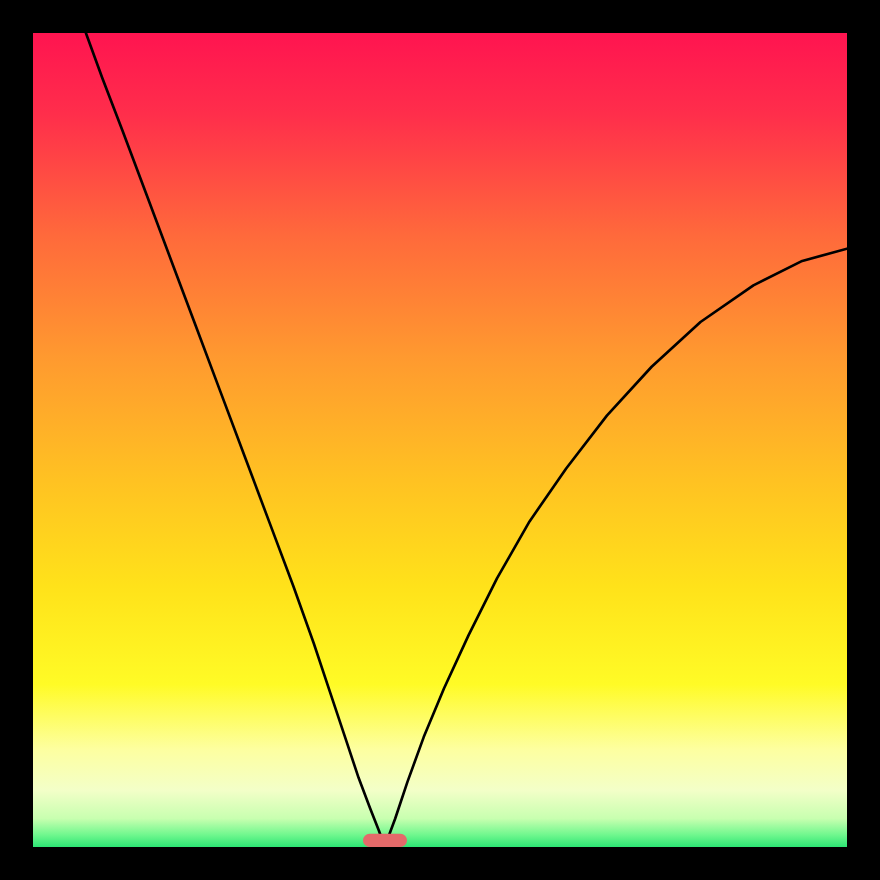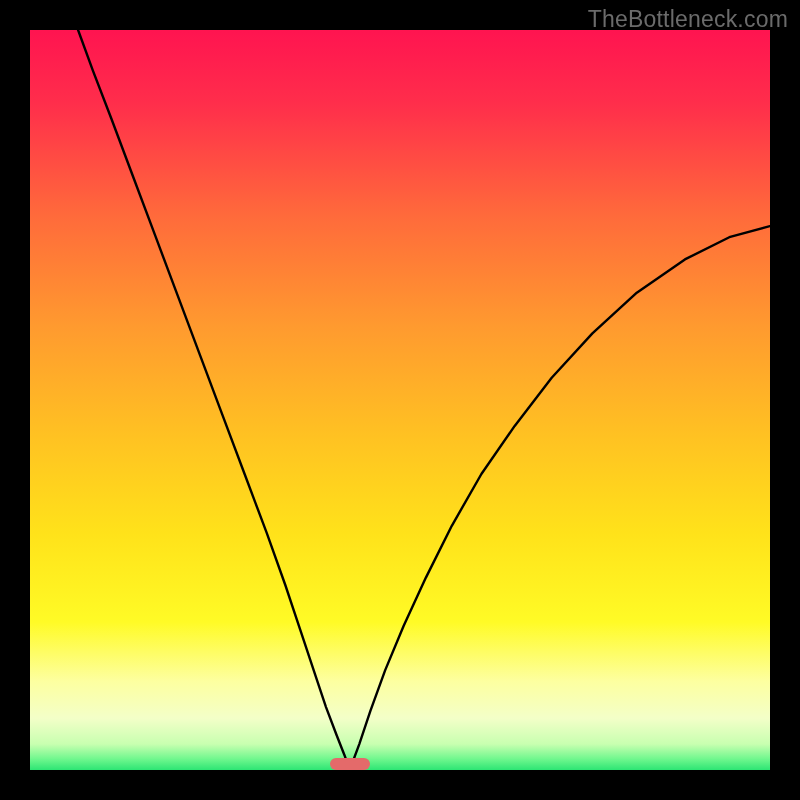"TheBottleneck.com" div.watermark { html: <div>TheBottleneck.com</div> -> none }
